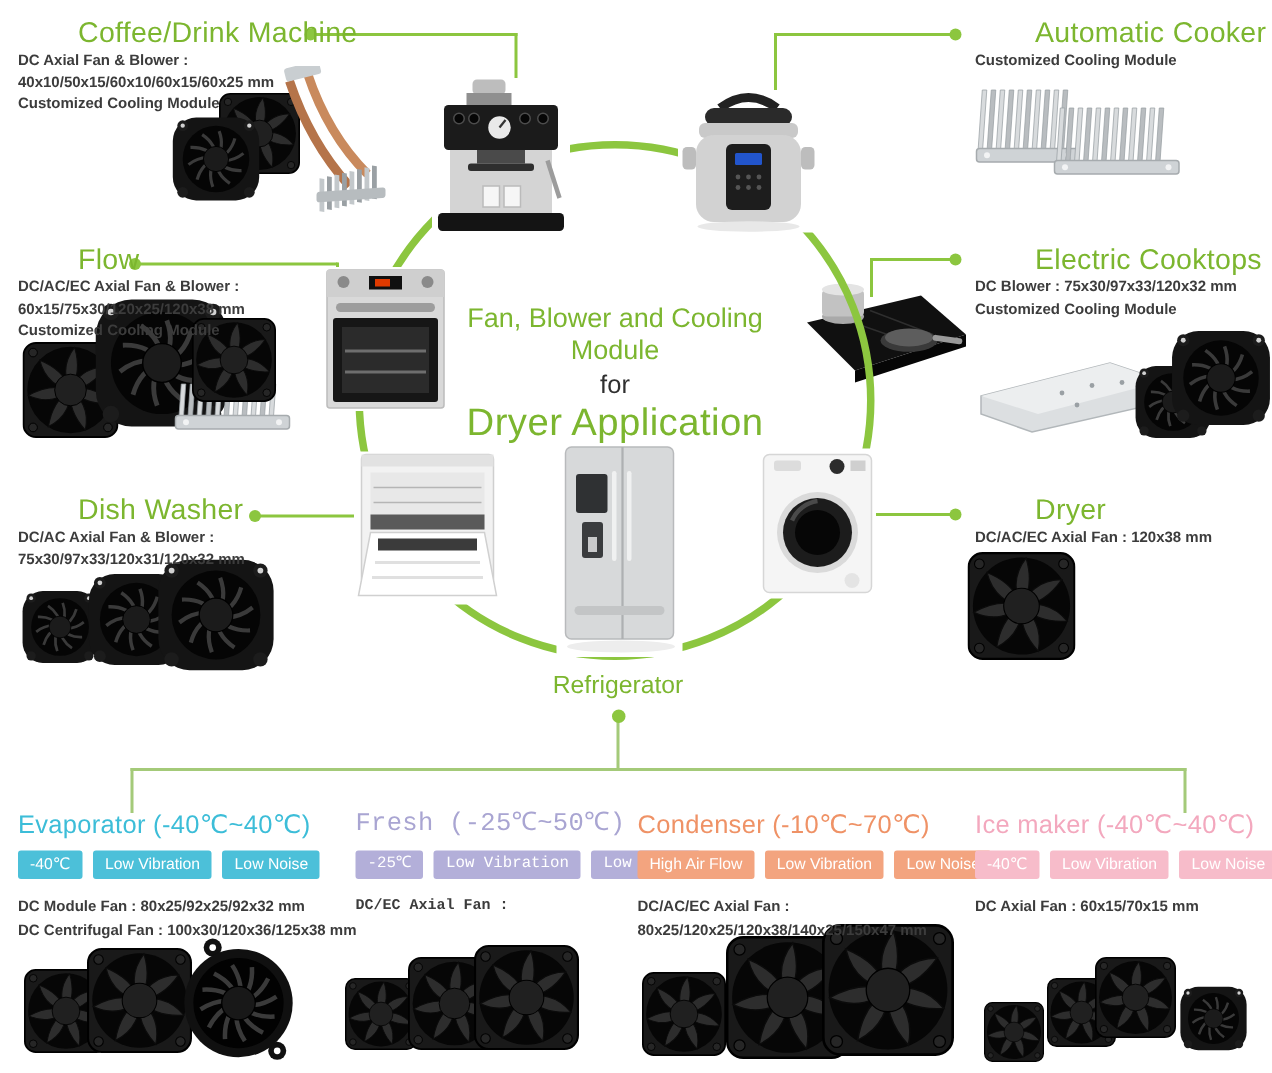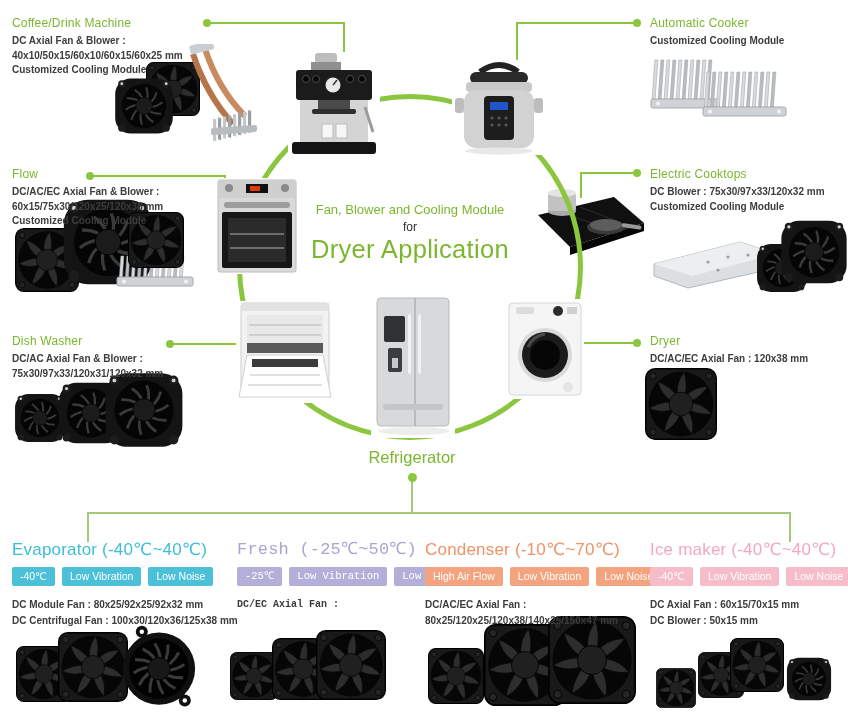"Coffee/Drink Machine" .node-title { font-size: 12px -> 19px; margin-left: none -> 40px }
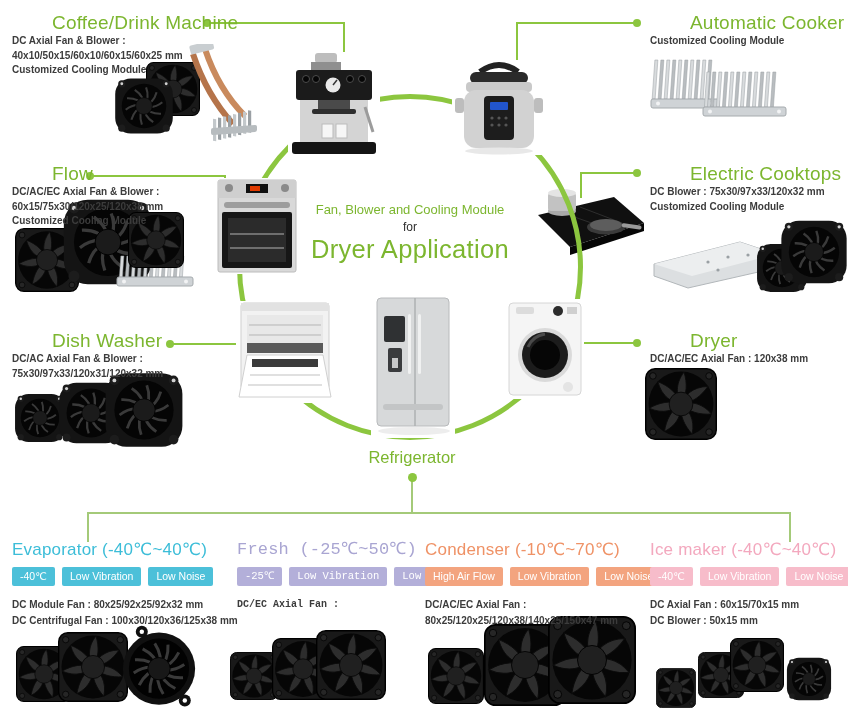"Fan, Blower and Cooling Module" .center-l1 { font-size: 13px -> 18px }
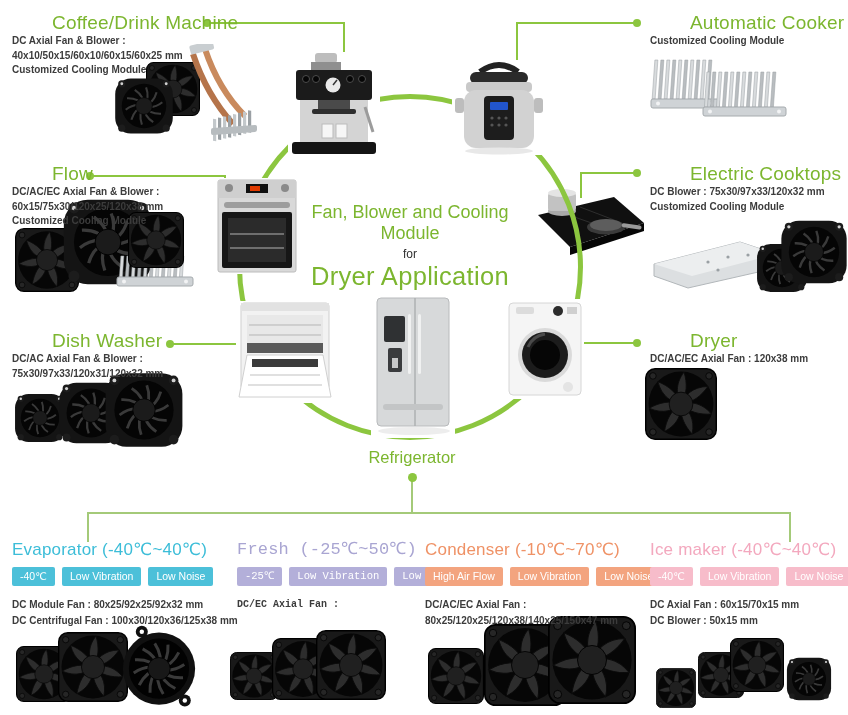"for" .center-l2 { font-size: 12px -> 17px }
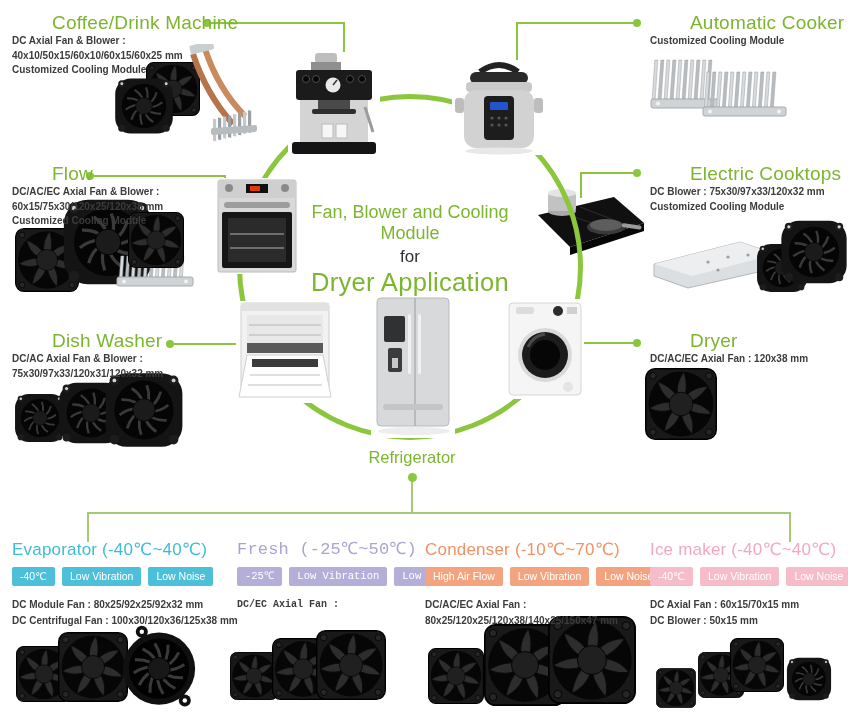"DC Blower : 50x15 mm" div.col-spec { html: <div>DC Blower : 50x15 mm</div> -> none }
